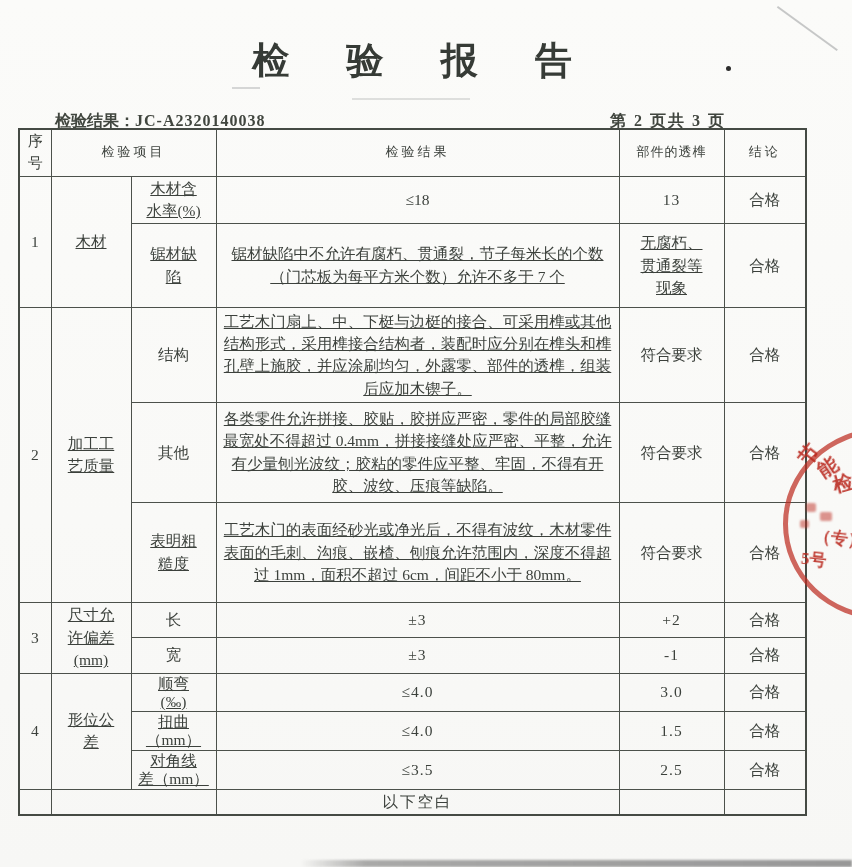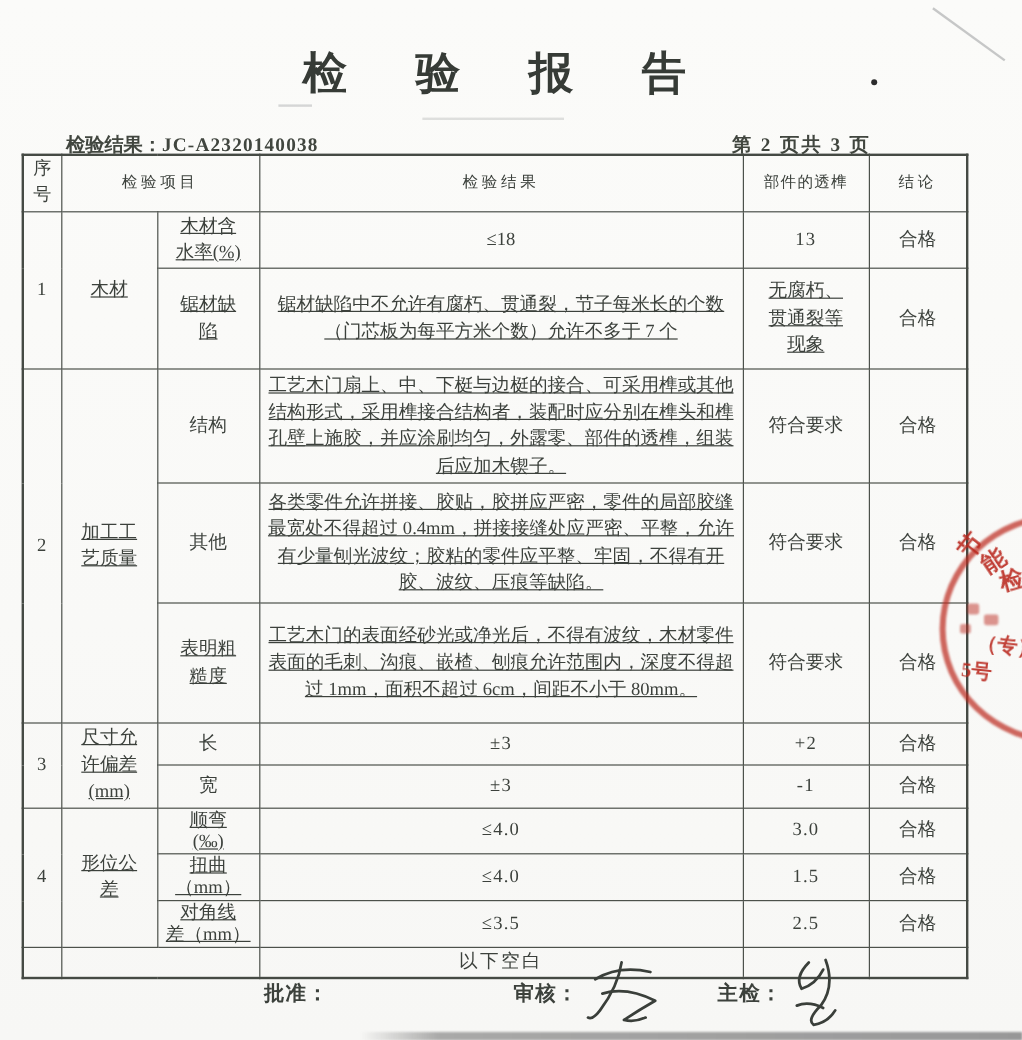"批准：" div.footer { html: <div> <span>批准：</span> <span>审核：</span> <span>主检：</span> <svg> <path></path> <path></path> <path></path> </svg> <svg> <path></path> <path></path> <path></path> </svg> </div> -> none }
